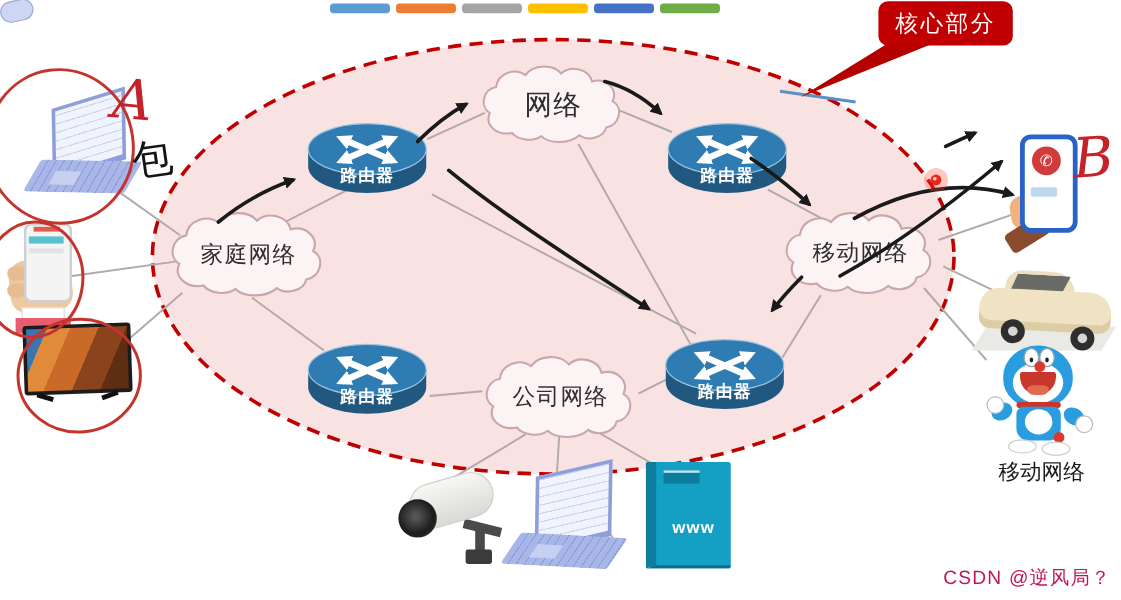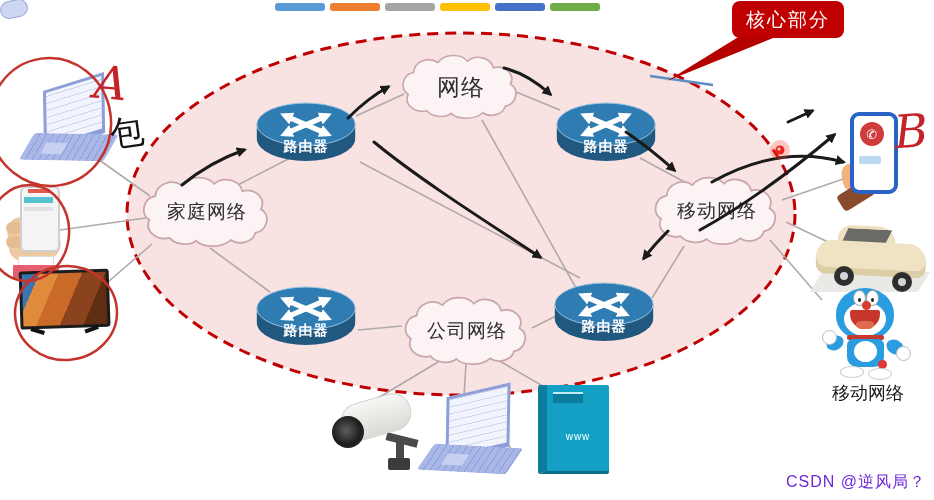"www" .srv-www { font-size: 10px -> 14px; font-weight: normal -> bold }
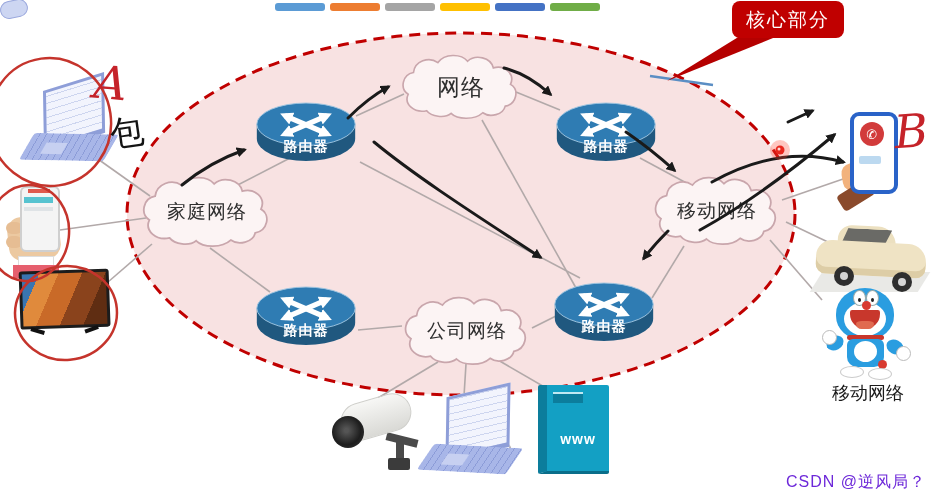"CSDN @逆风局？" .watermark { color: #6d28d9 -> #be185d }
